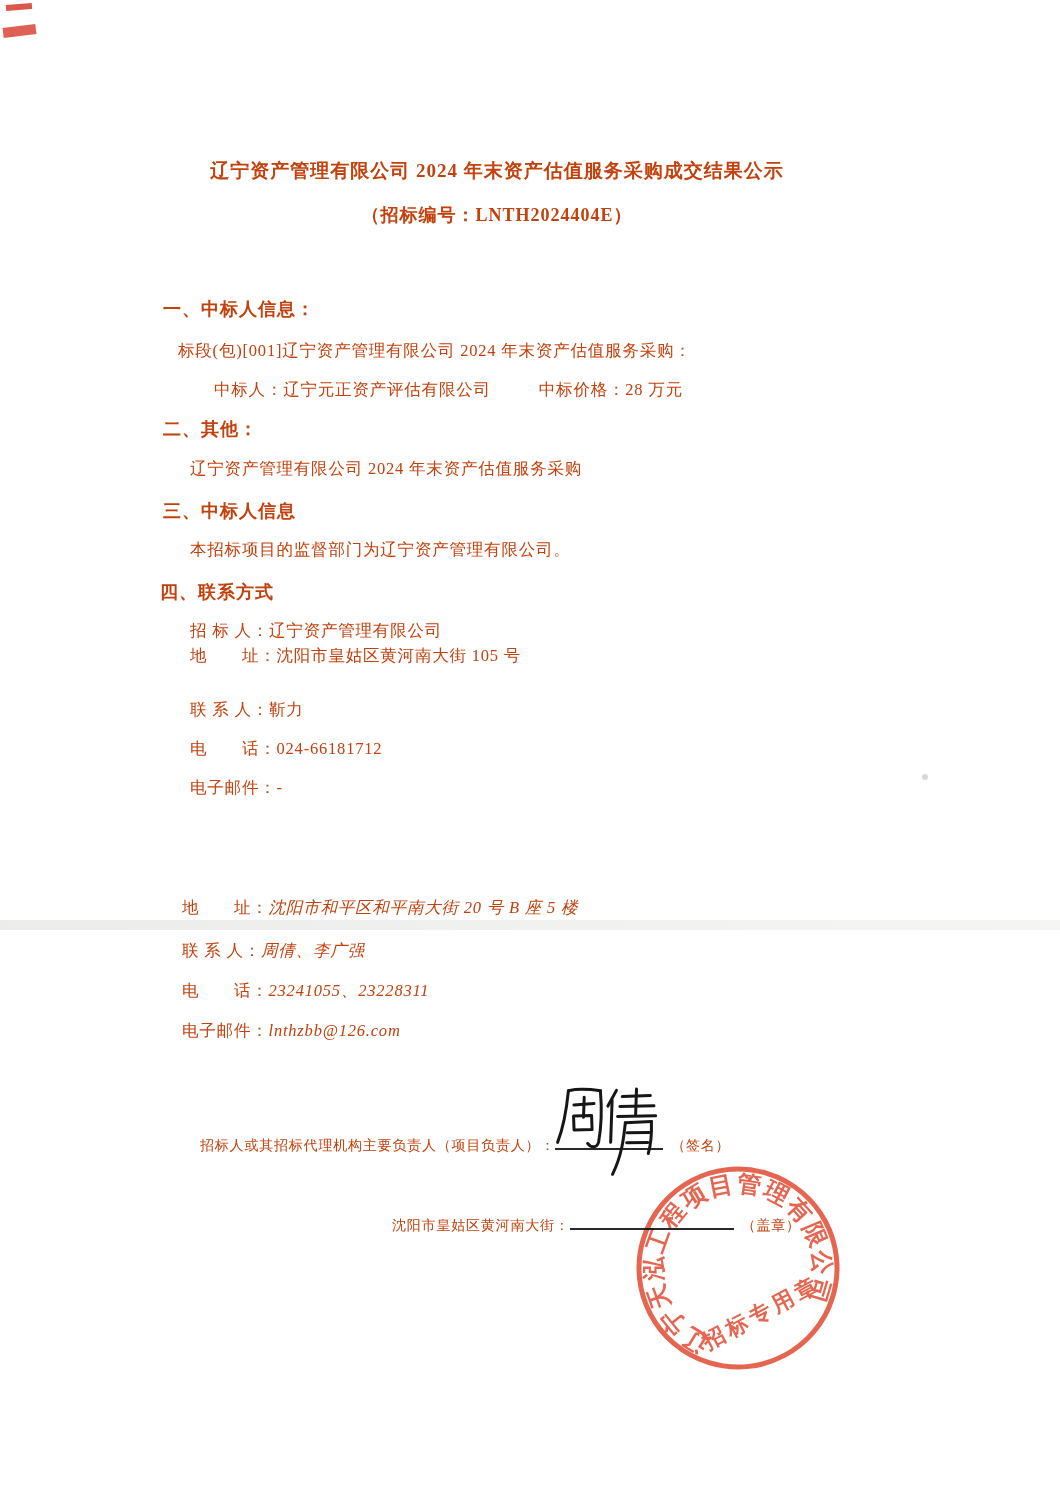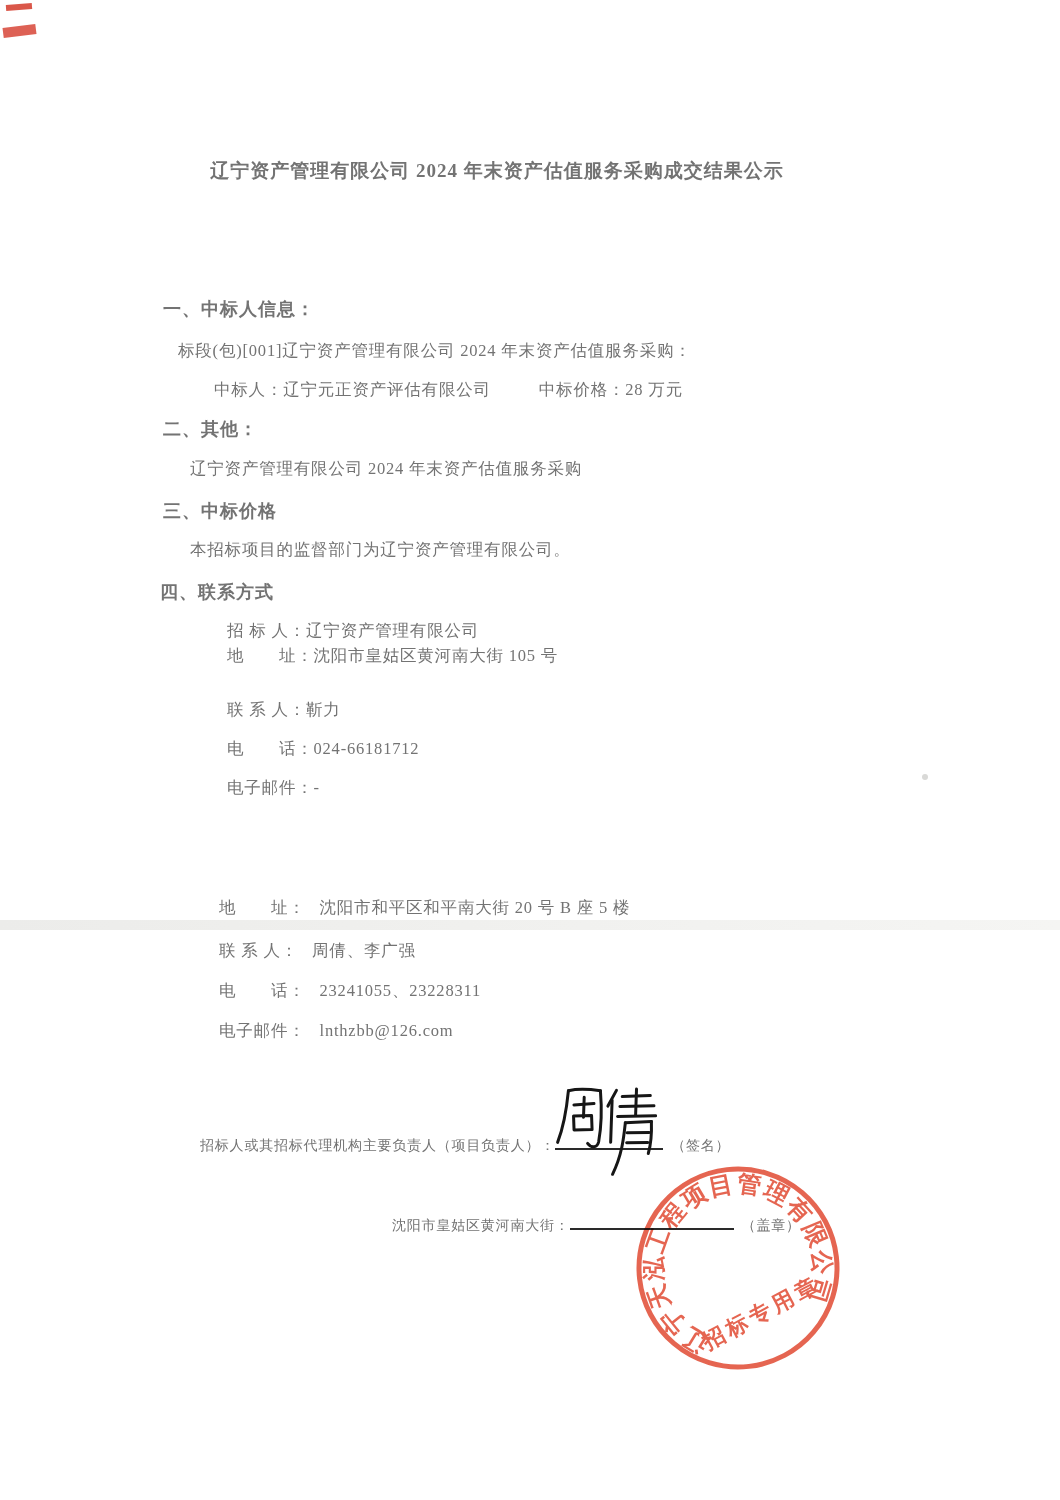"辽宁资产管理有限公司 2024 年末资产估值服务采购成交结果公示" .page { color: #737373 -> #c2410c }
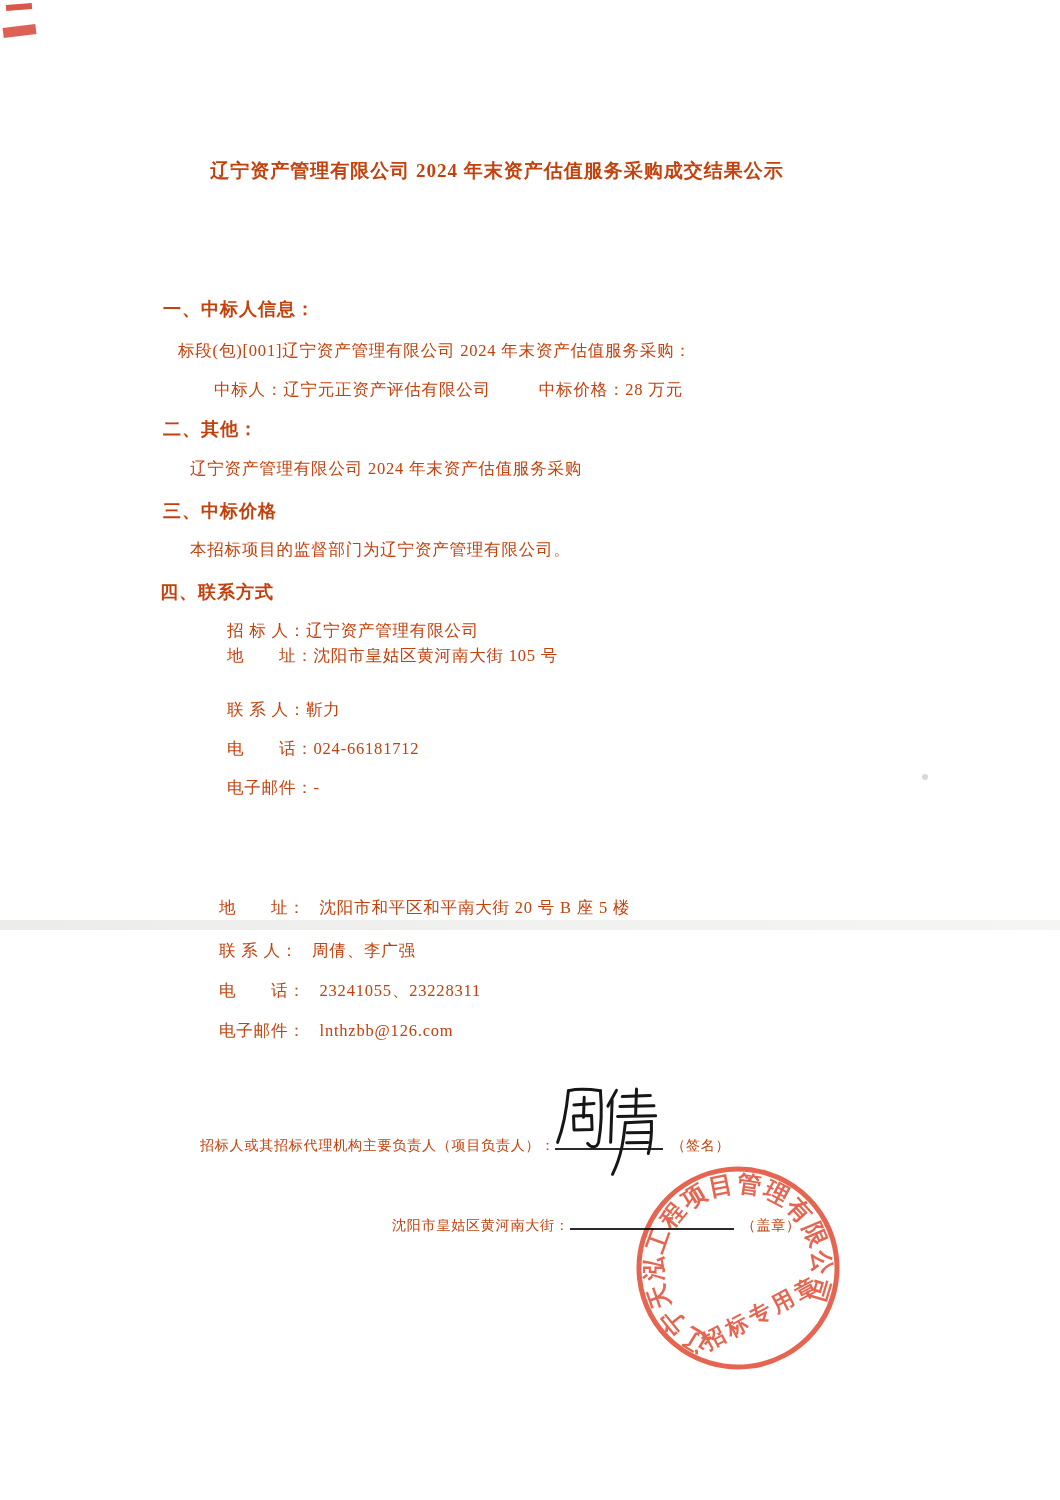"（招标编号：LNTH2024404E）" div.abs { html: none -> <div>（招标编号：LNTH2024404E）</div> }
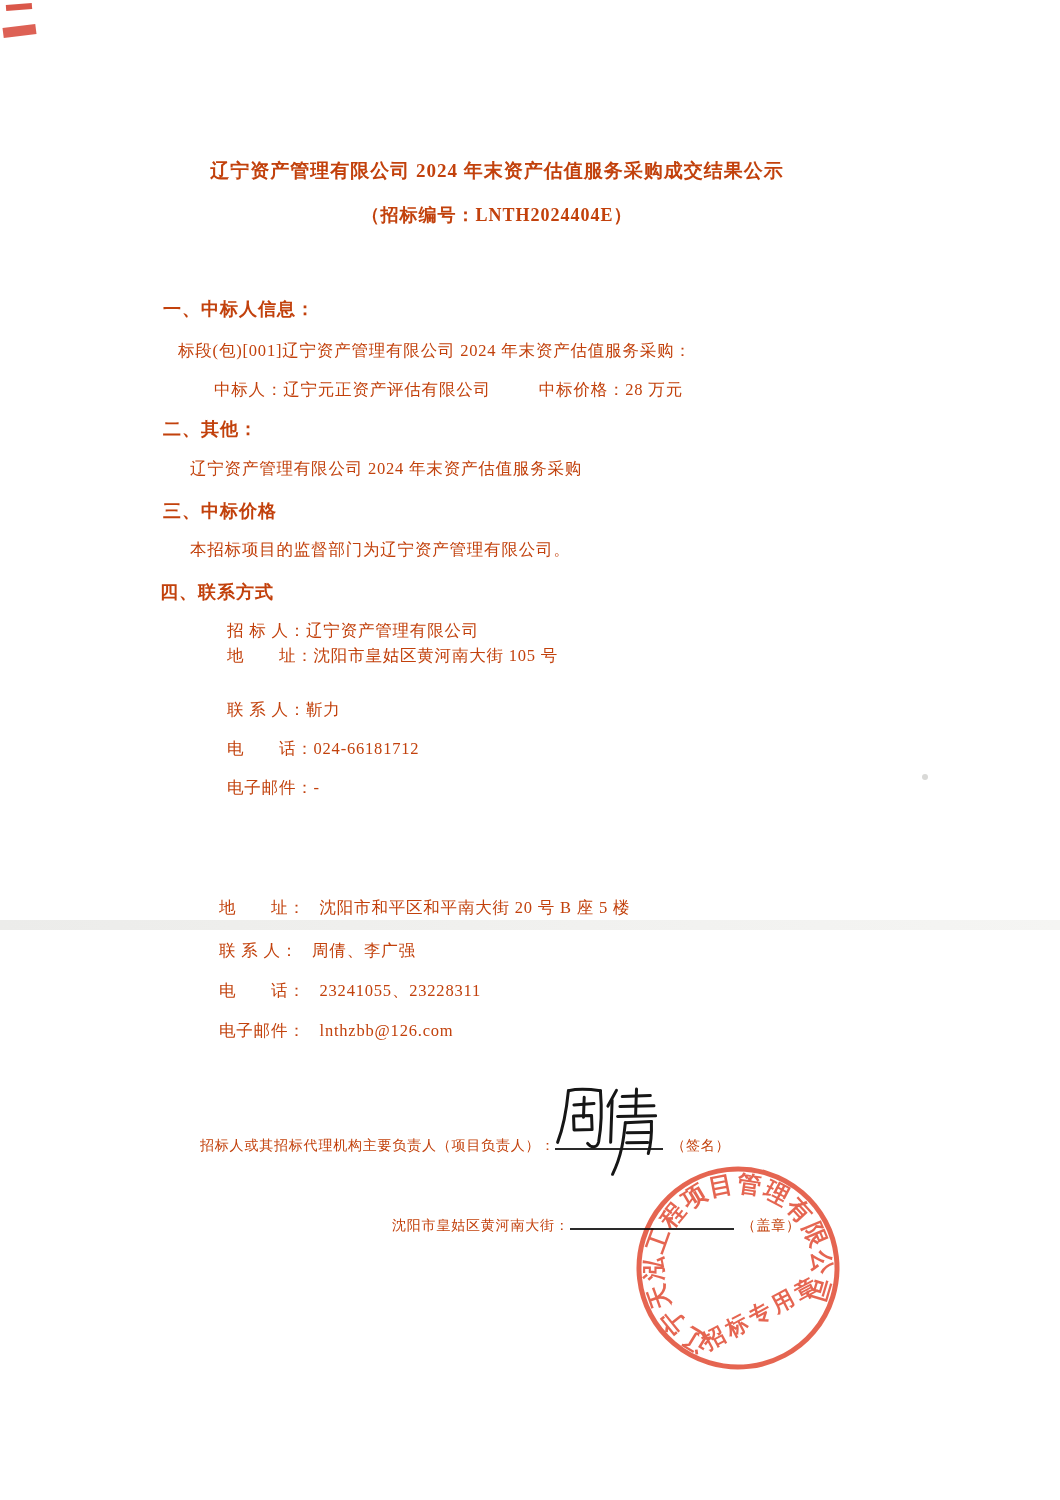"三、中标价格" div.abs { text: 价格 -> 人信息 }
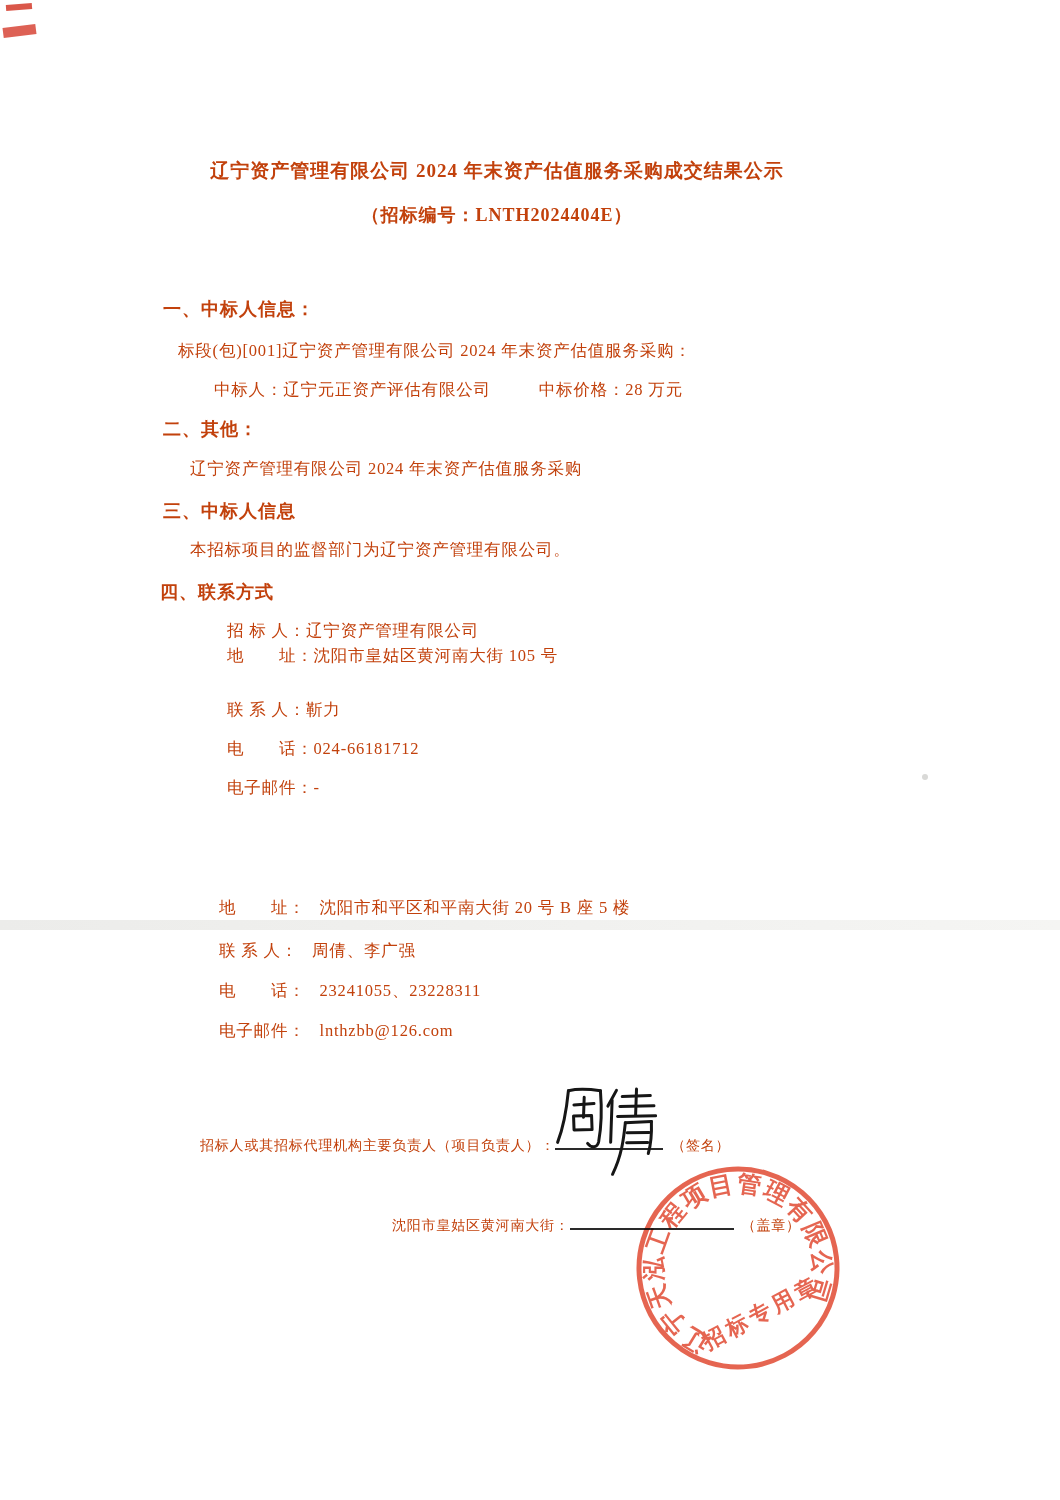"招 标 人：" .row .lbl { margin-left: 37px -> none }
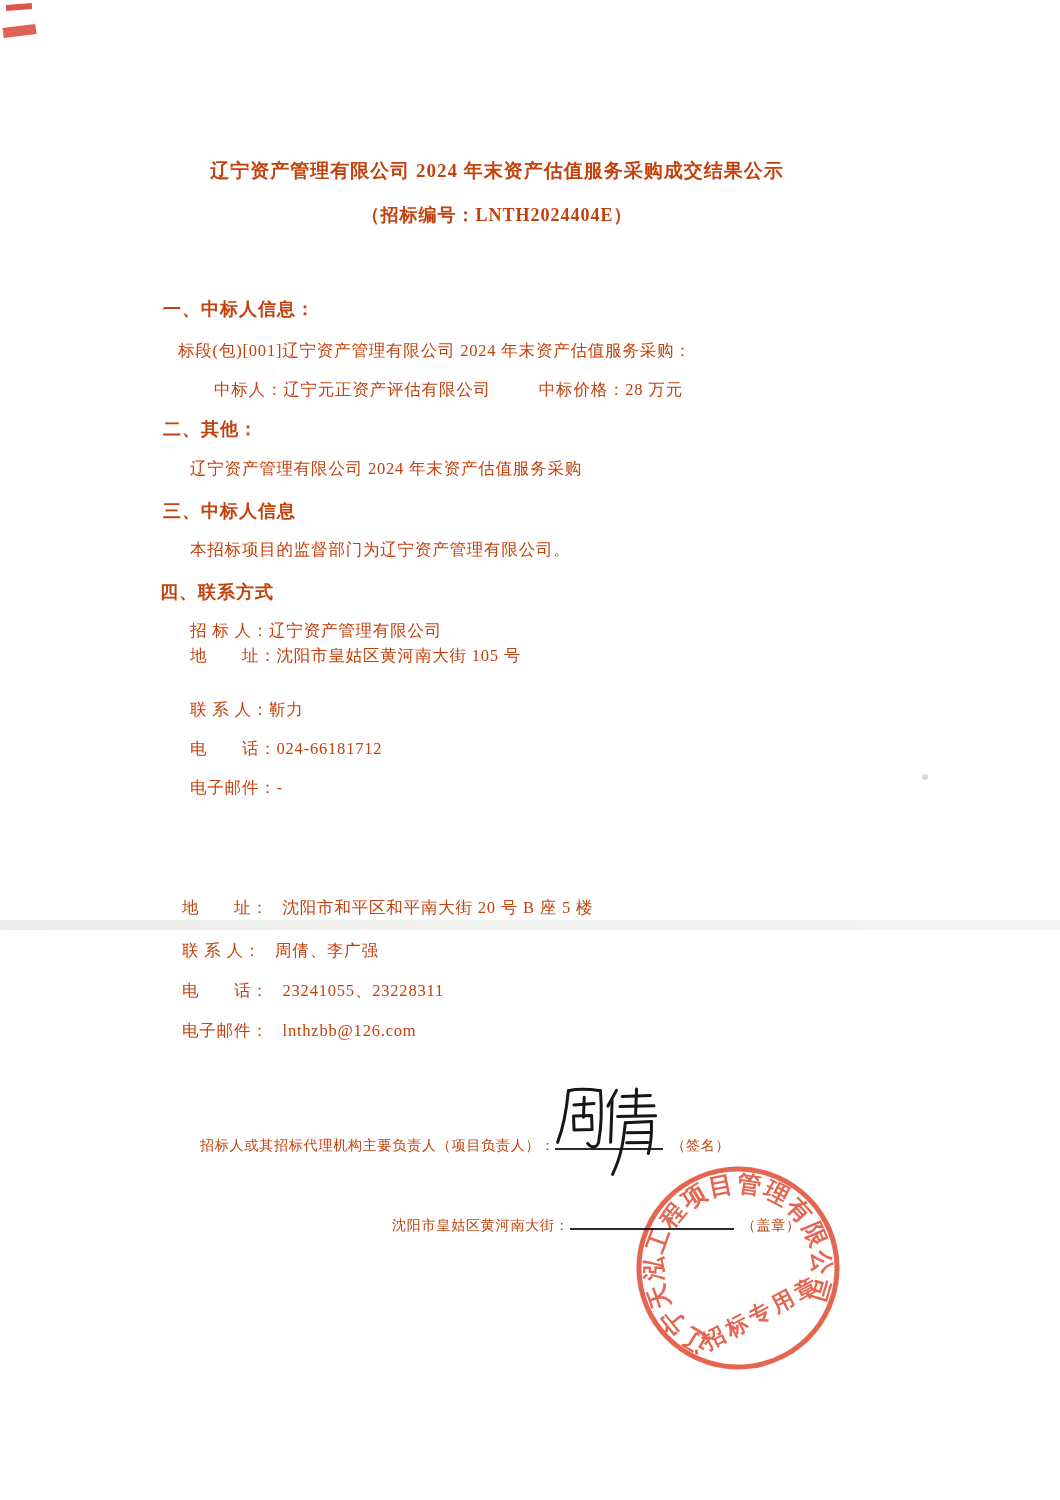"沈阳市和平区和平南大街 20 号 B 座" .agency-gap { font-style: none -> italic; margin-left: 14px -> none }
